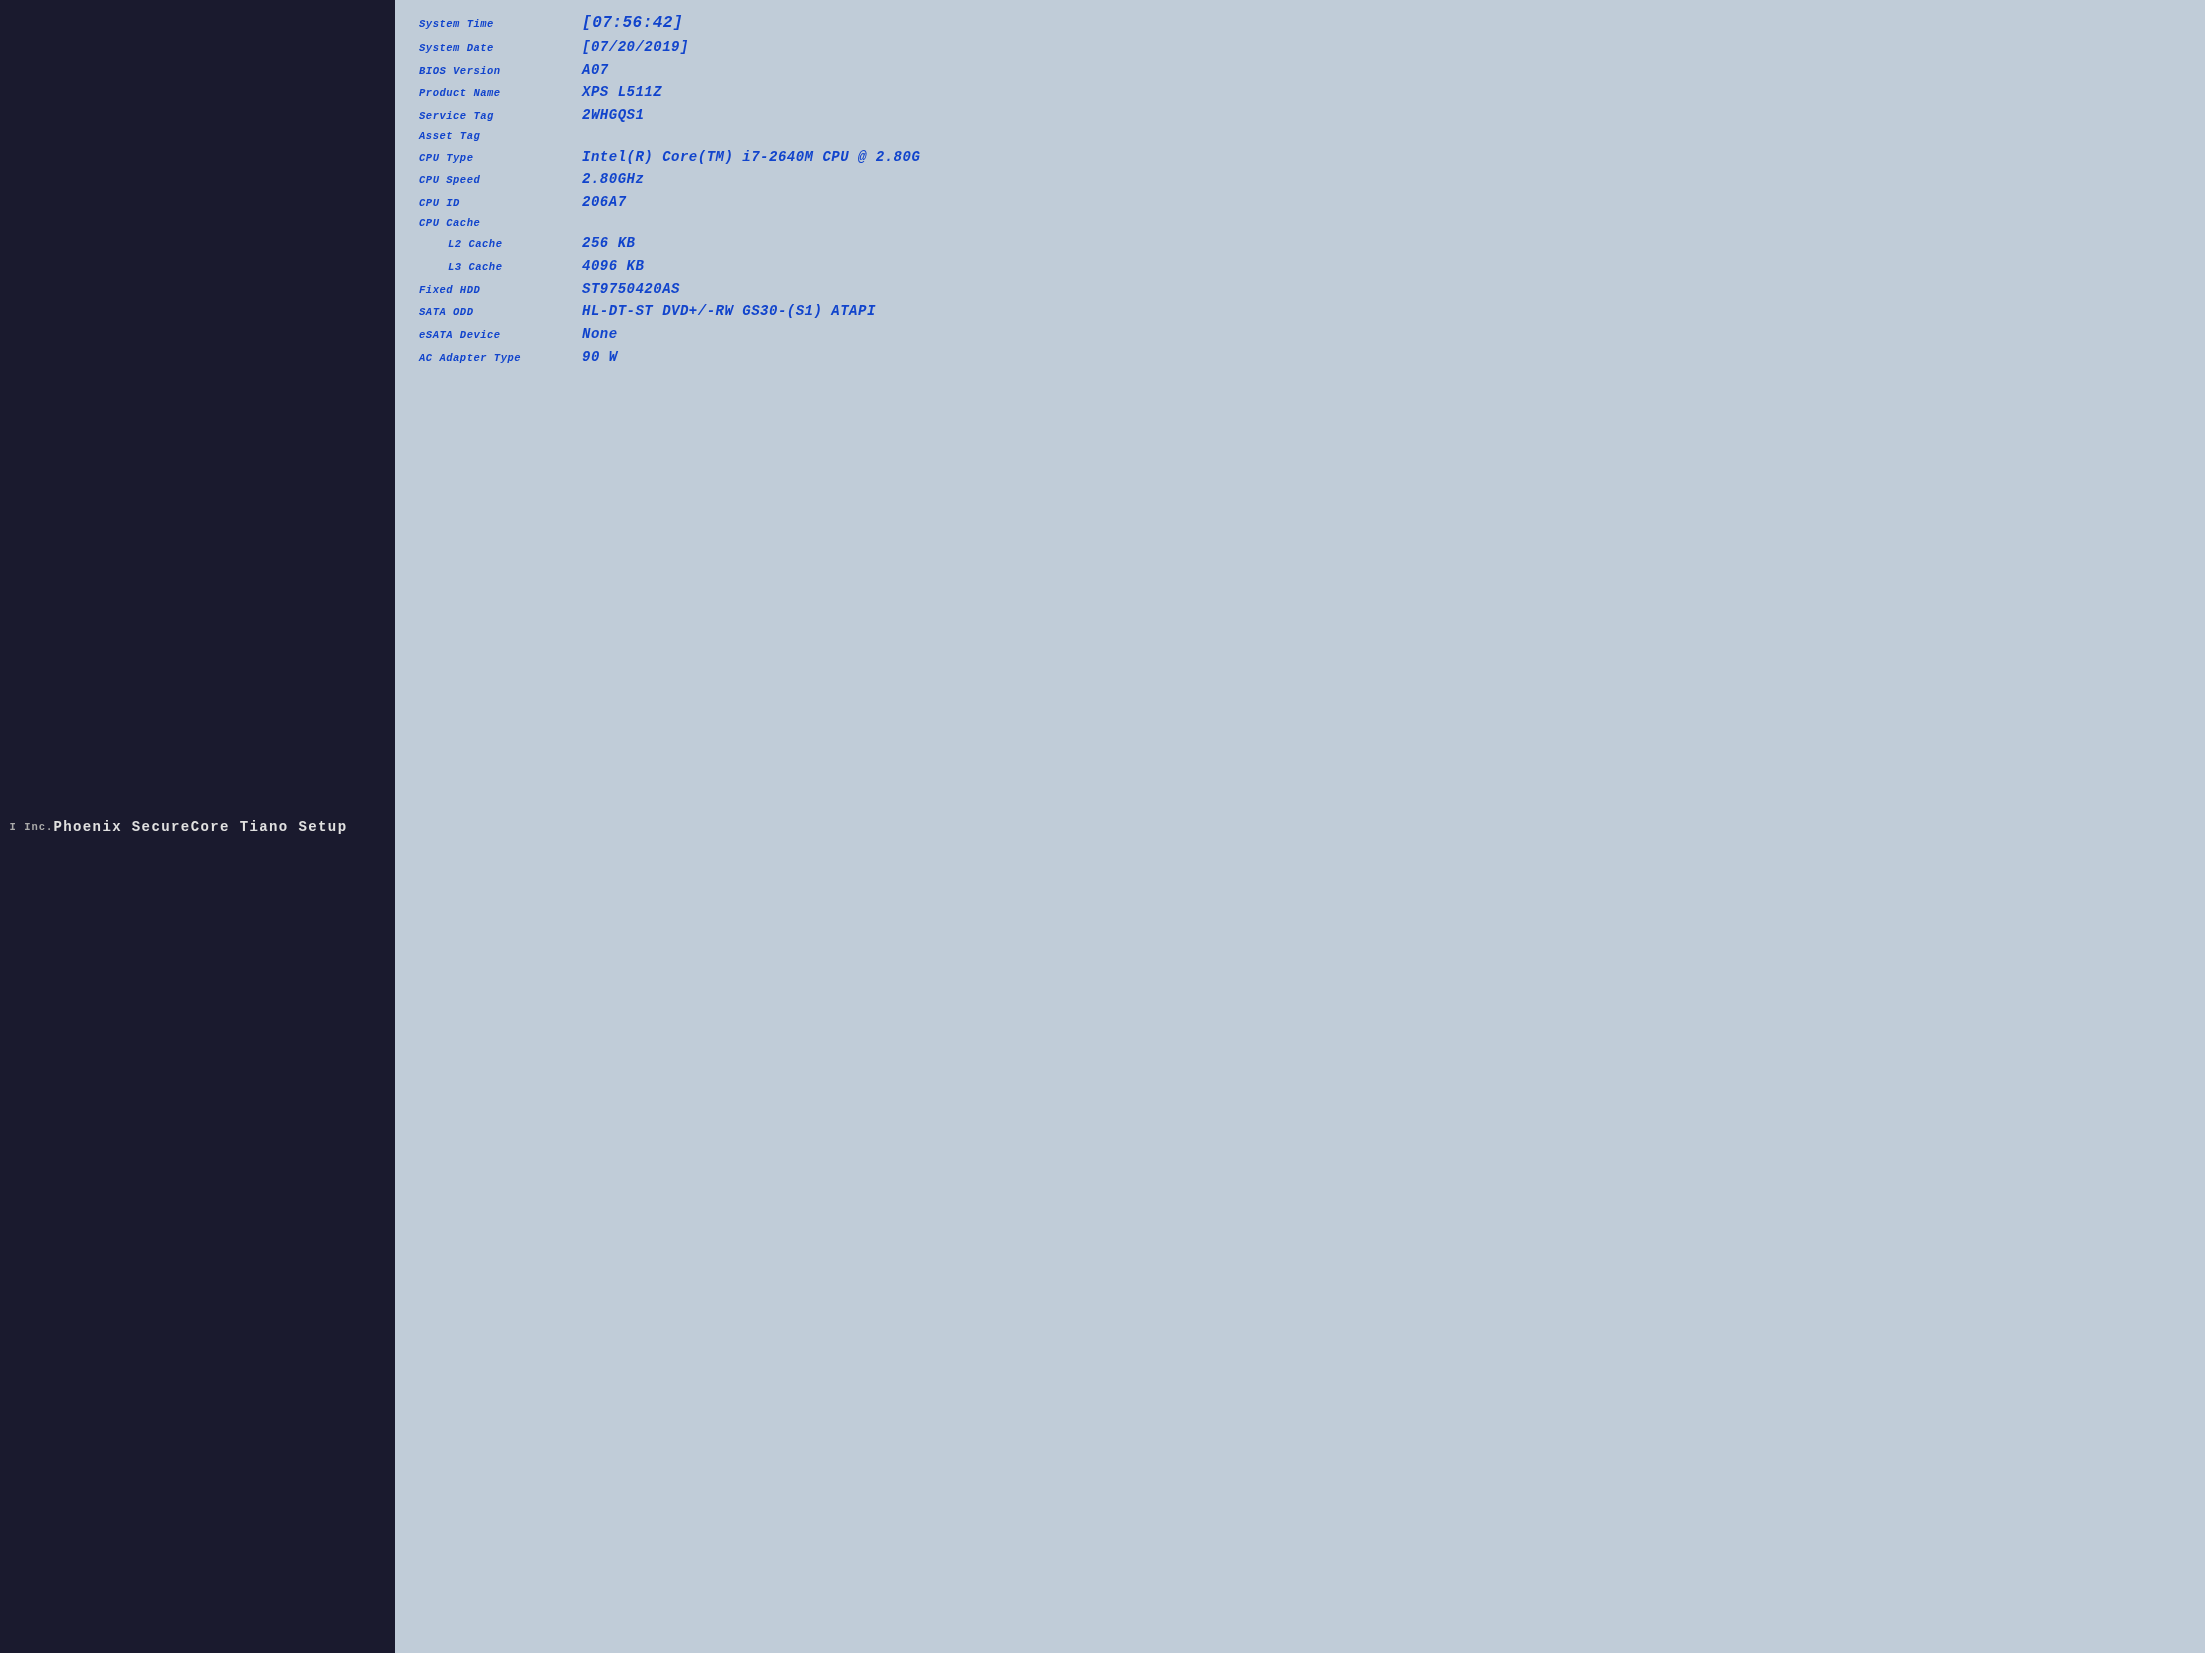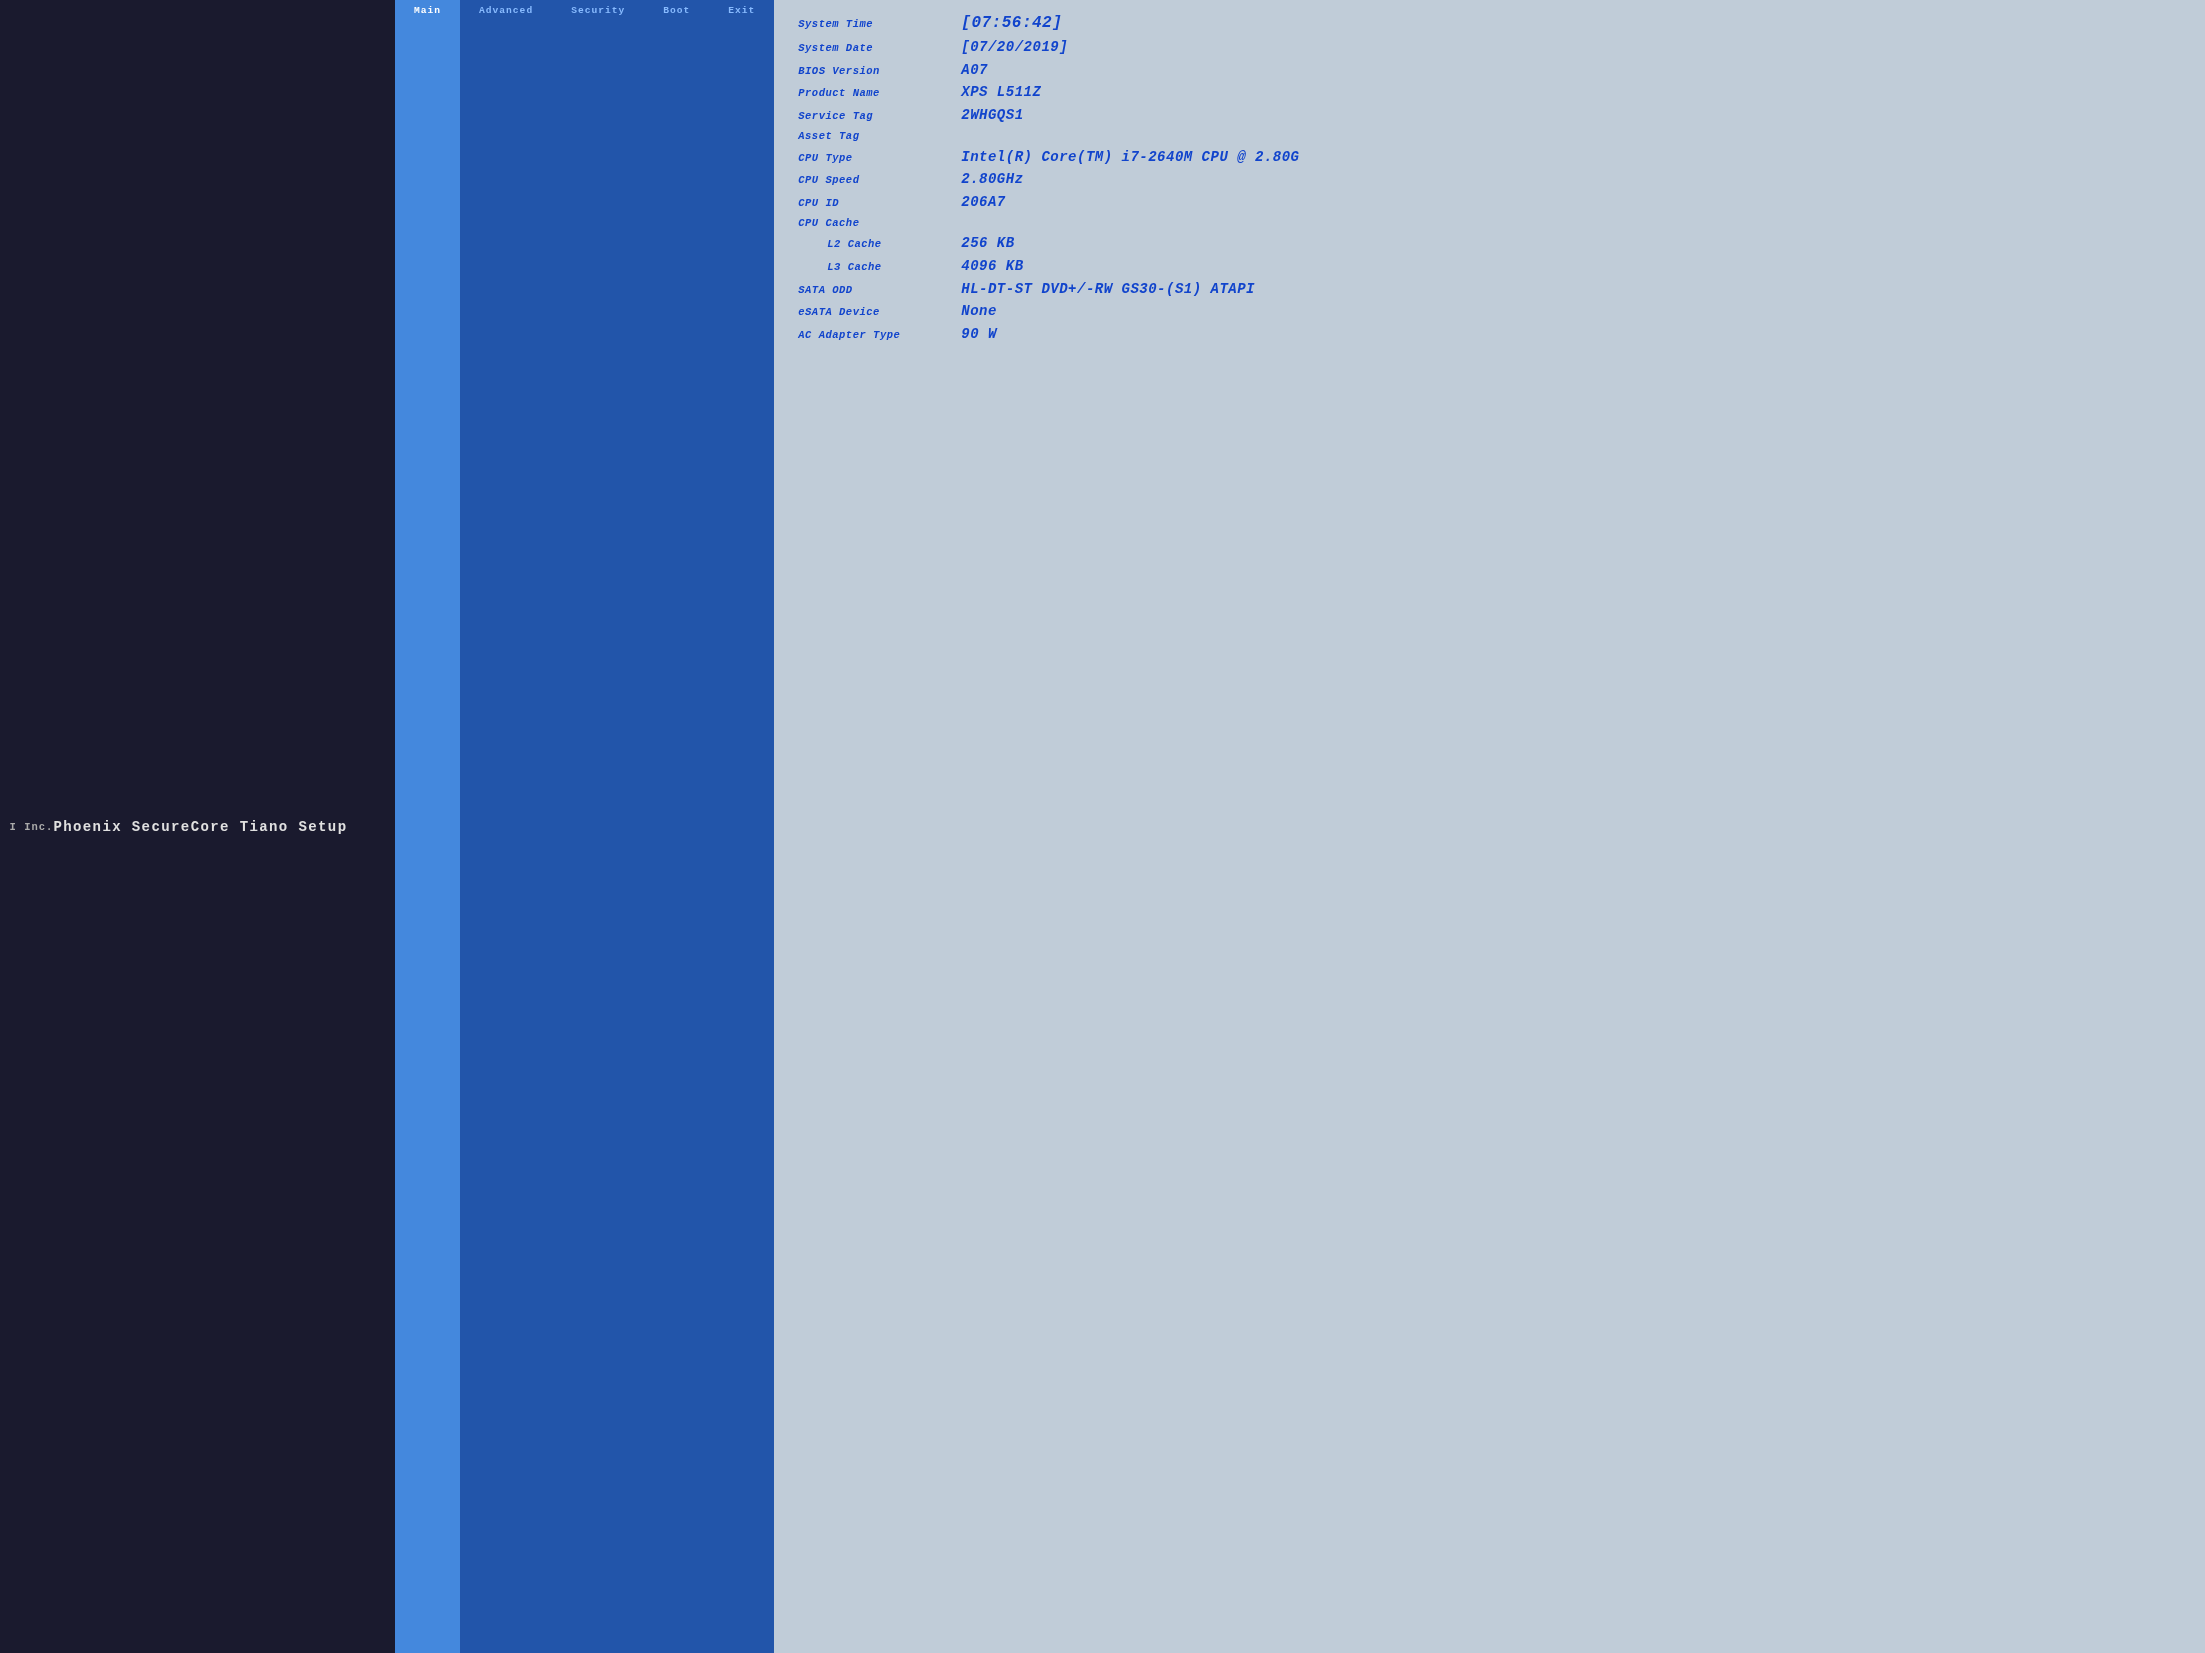"Main" div { html: <div> <div>Main</div> <div>Advanced</div> <div>Security</div> <div>Boot</div> <div>Exit</div> </div> -> none }
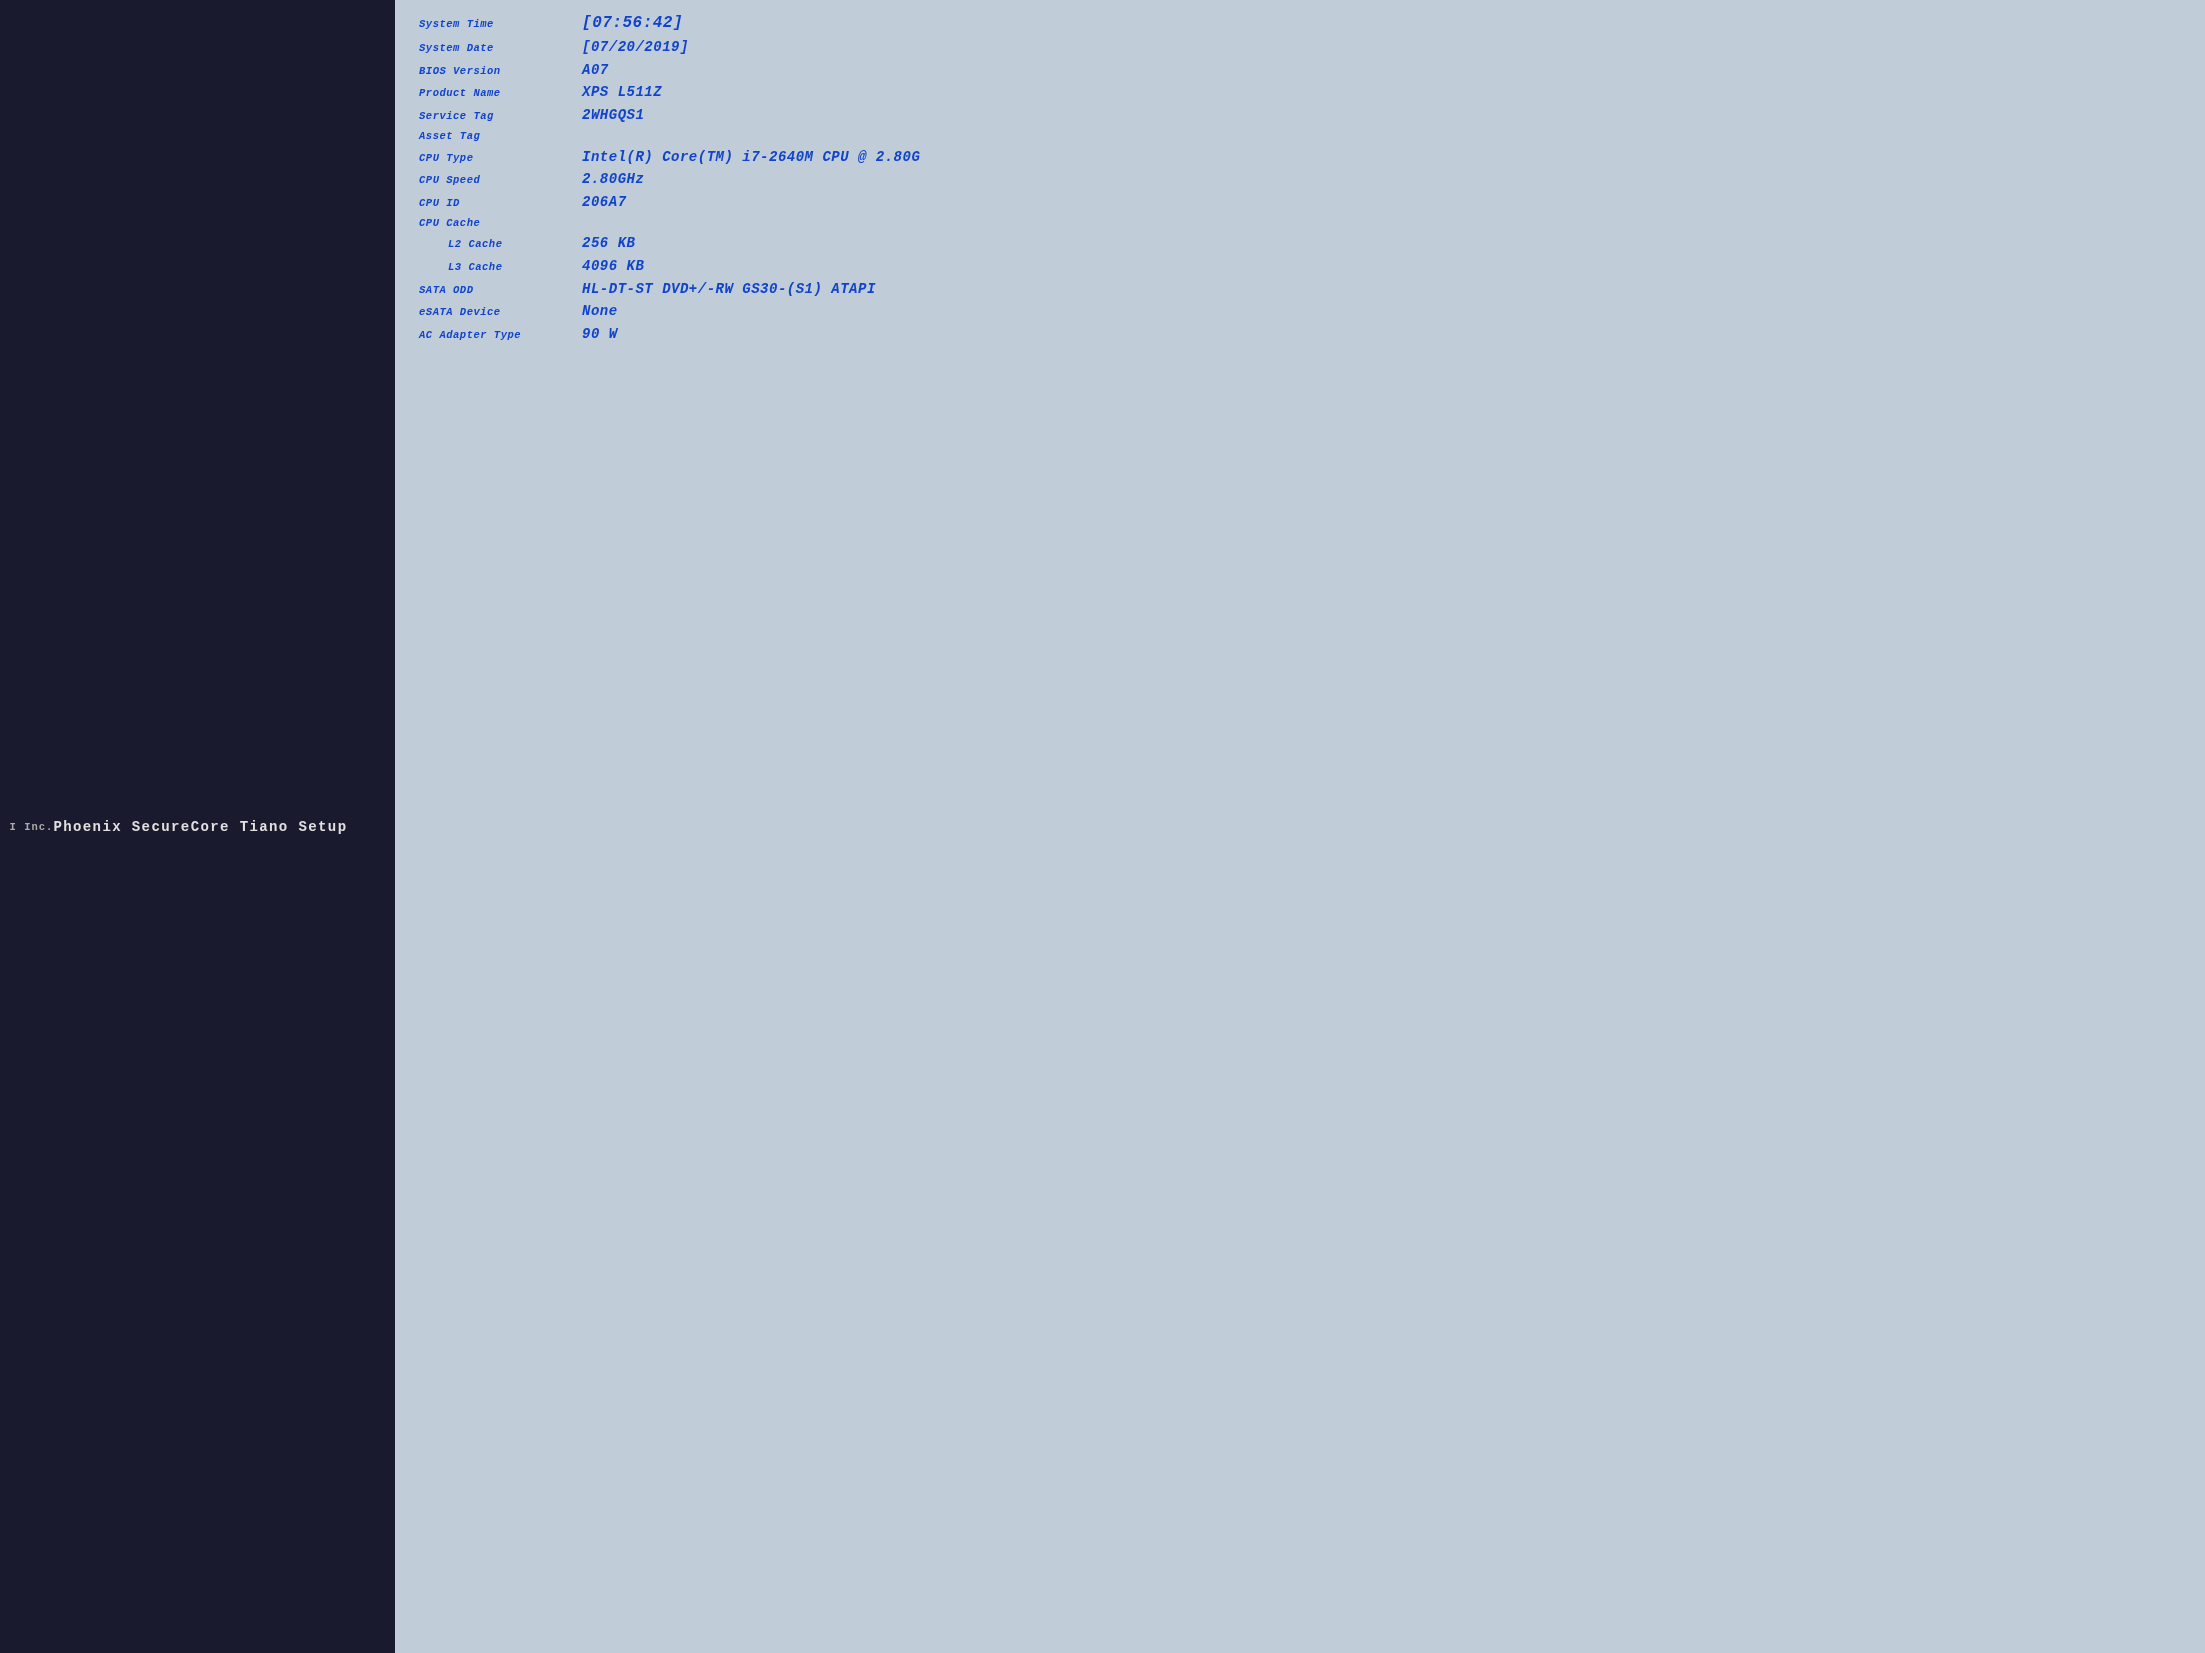"Fixed HDD" div.info-row { html: none -> <div> <span>Fixed HDD</span> <span>ST9750420AS</span> </div> }
